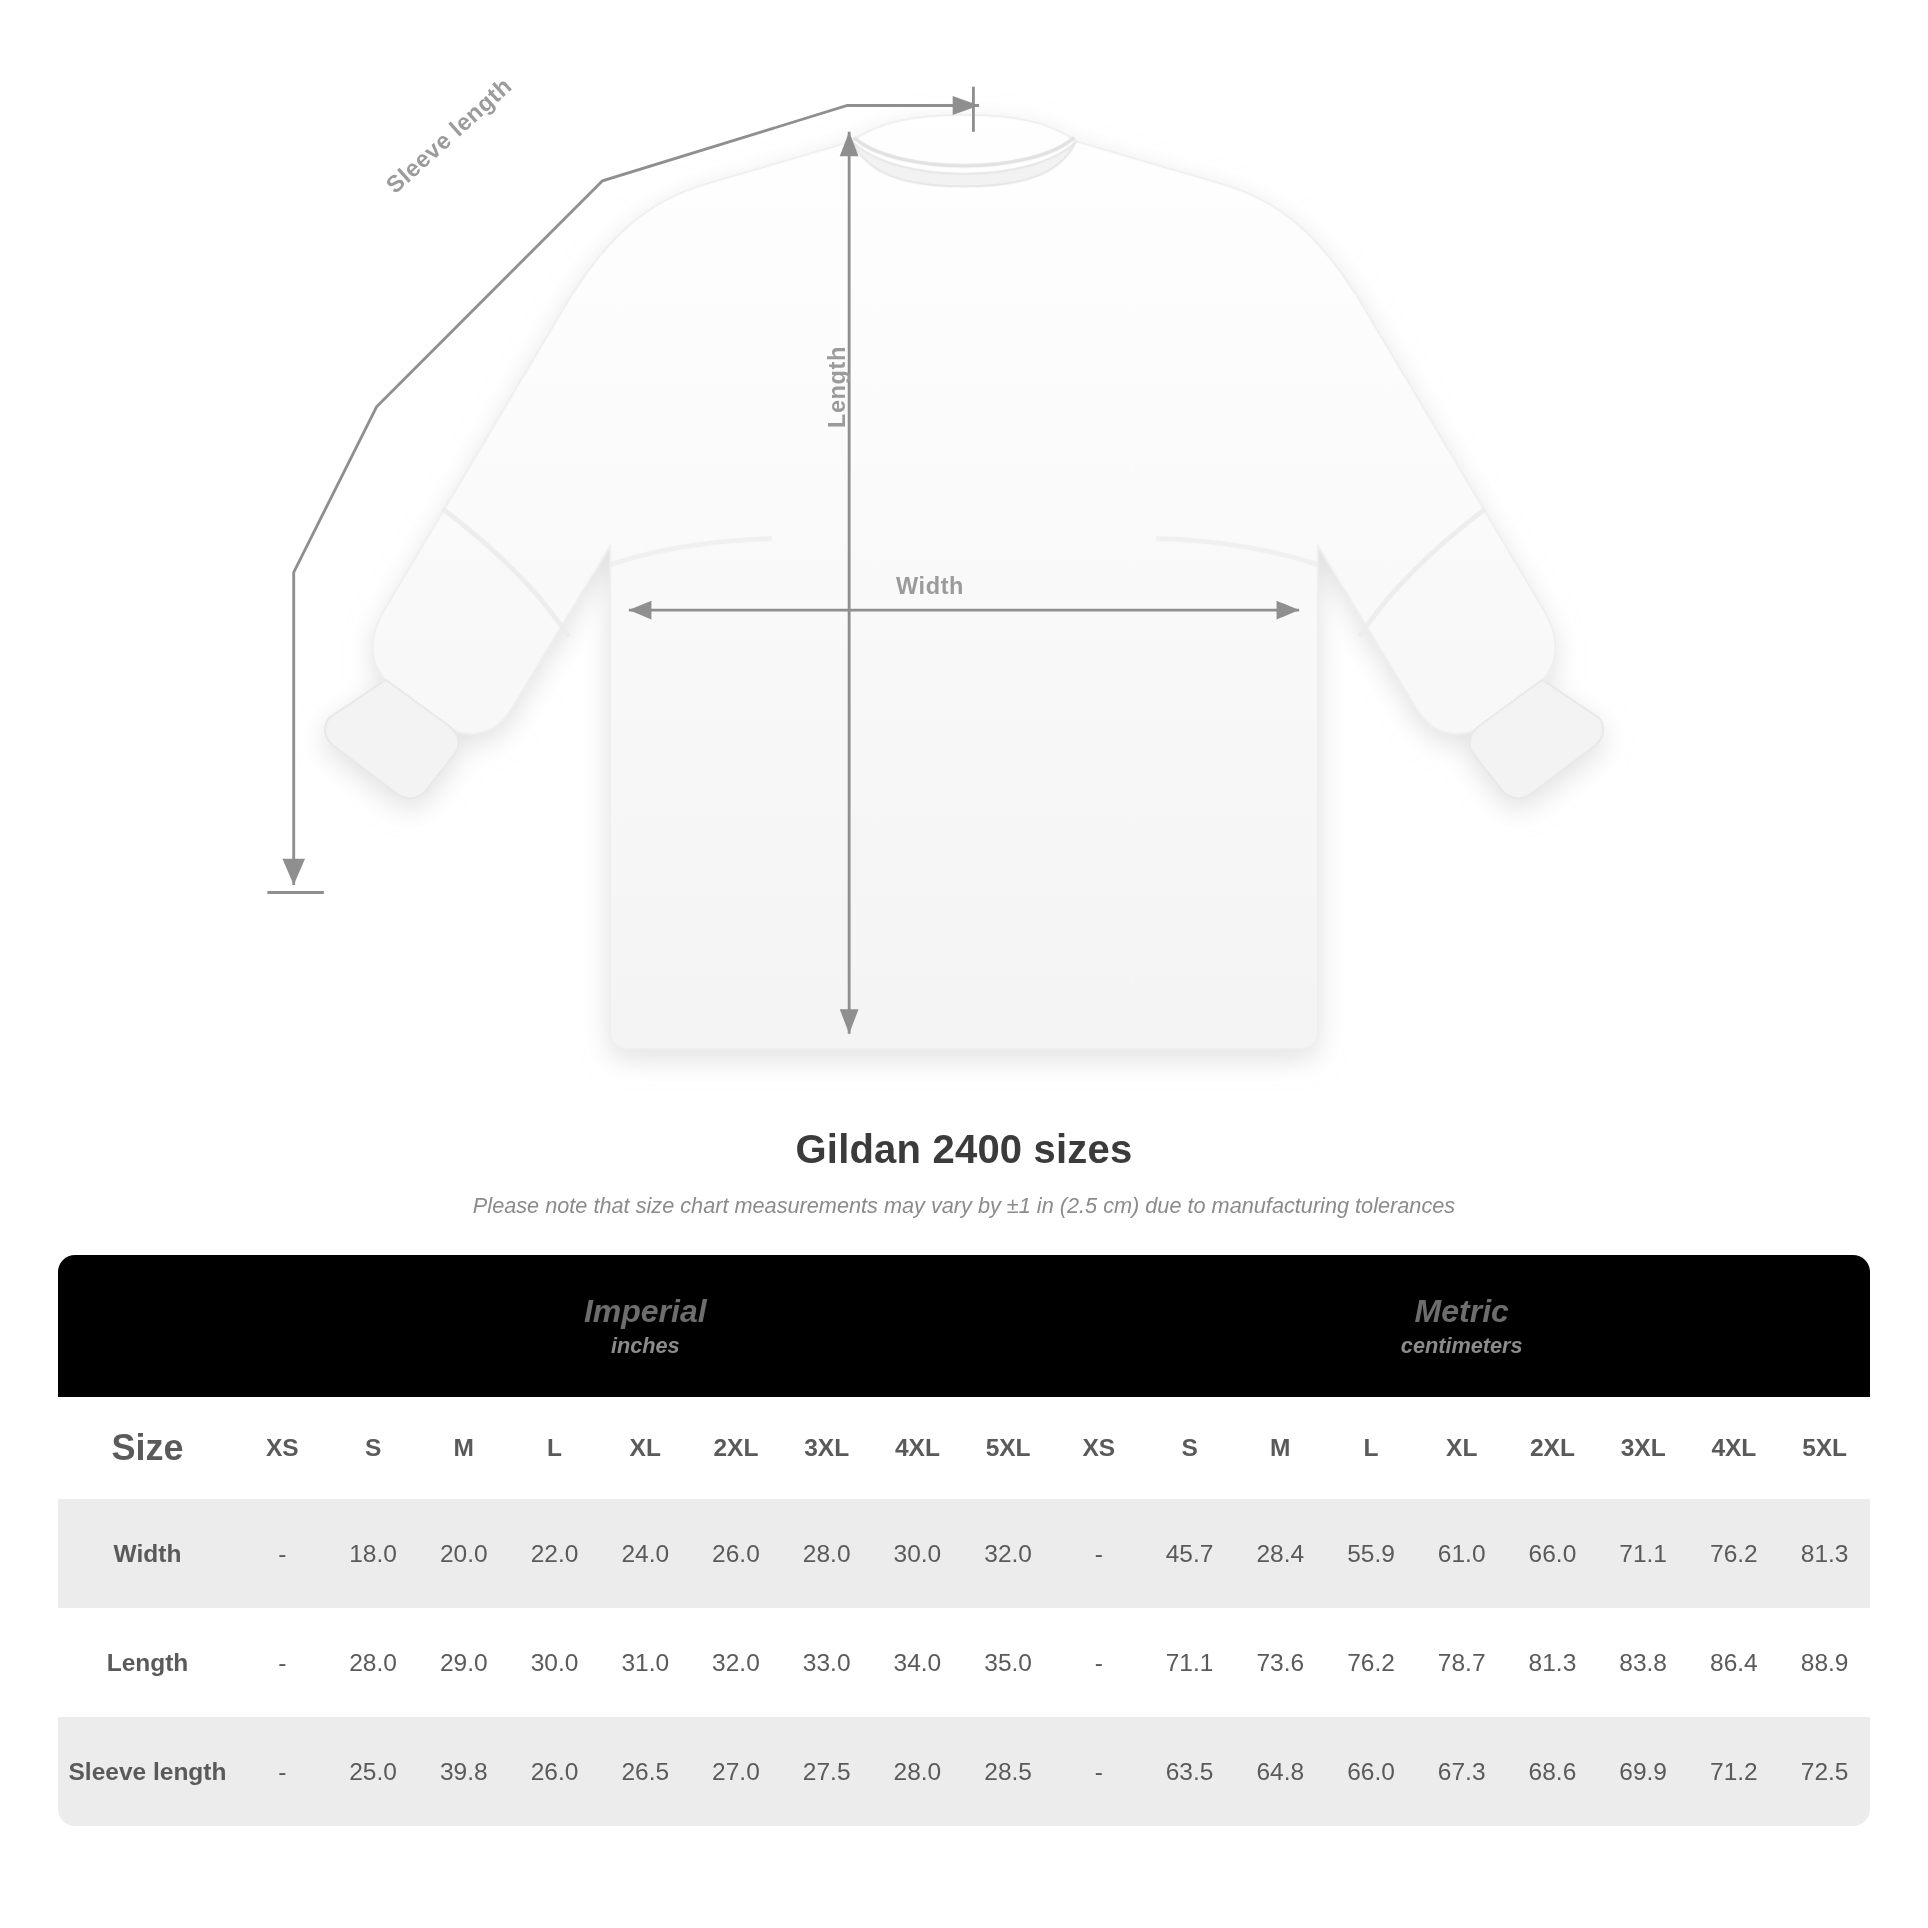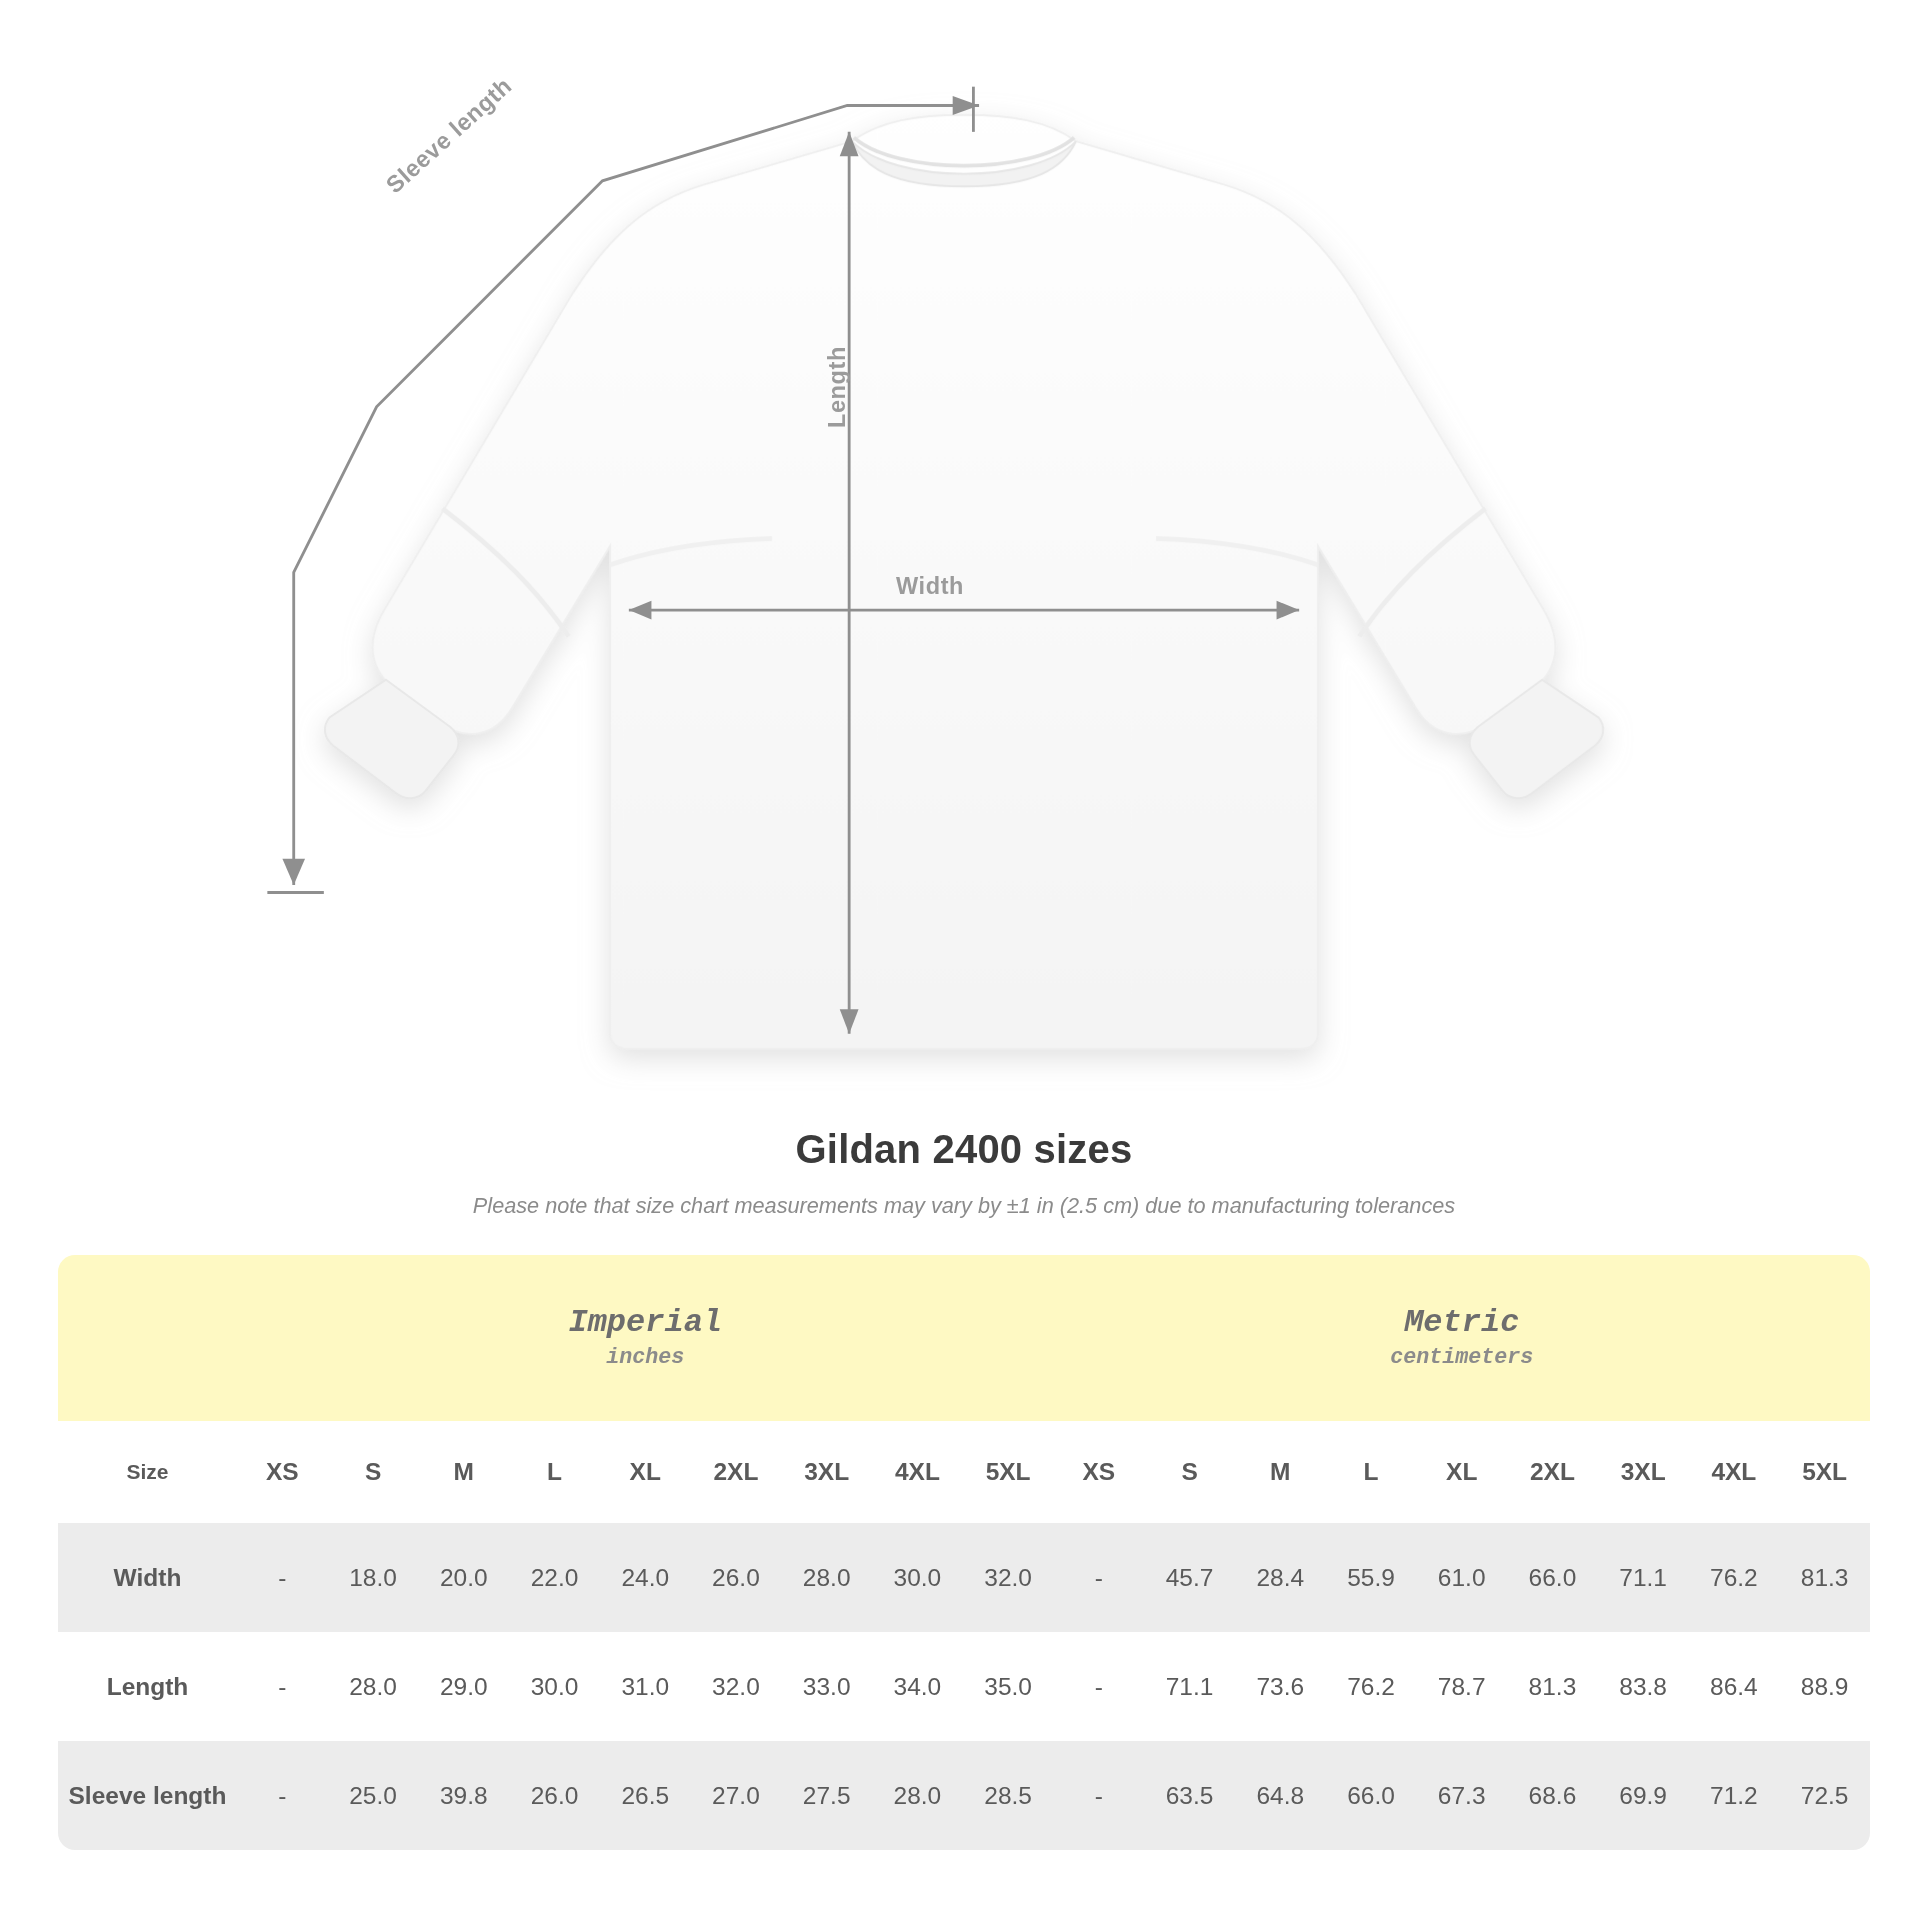"Imperial" .unit-row th { background: #fef9c3 -> #000000; font-family: Liberation Mono, monospace -> none; height: 166px -> 142px }
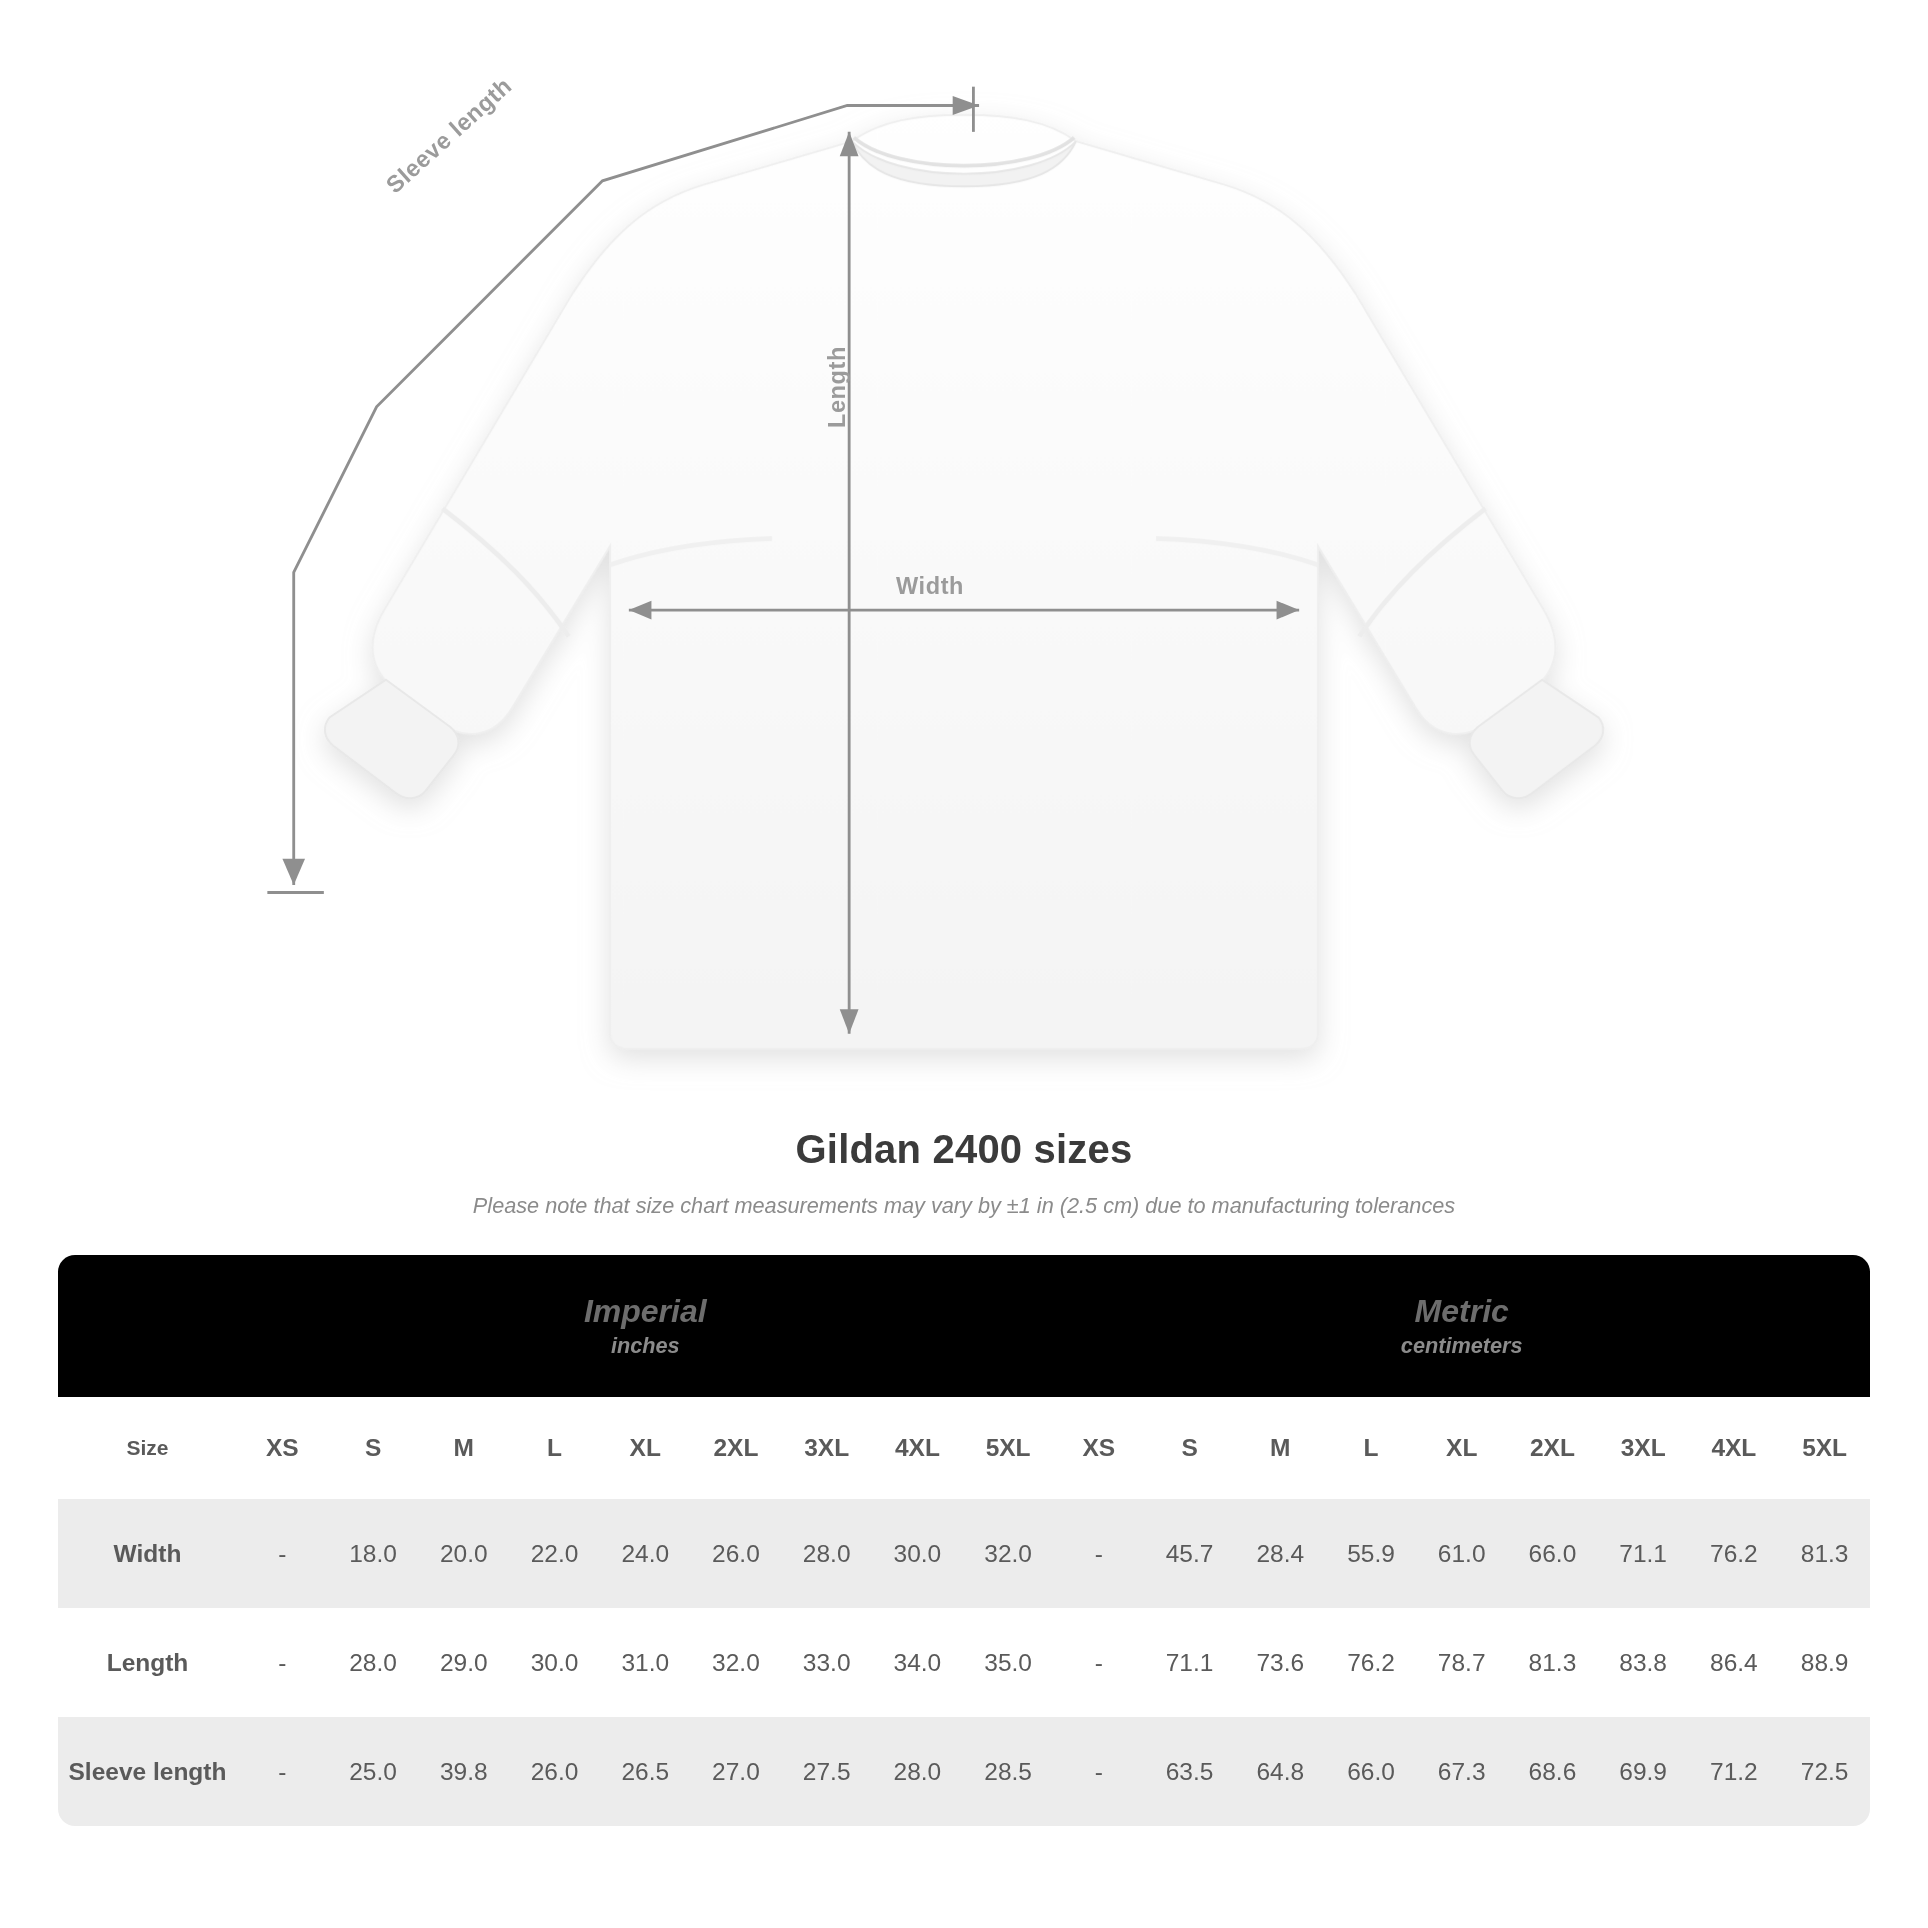"Size" .head-row th.rowlabel { font-size: 21px -> 36px }
